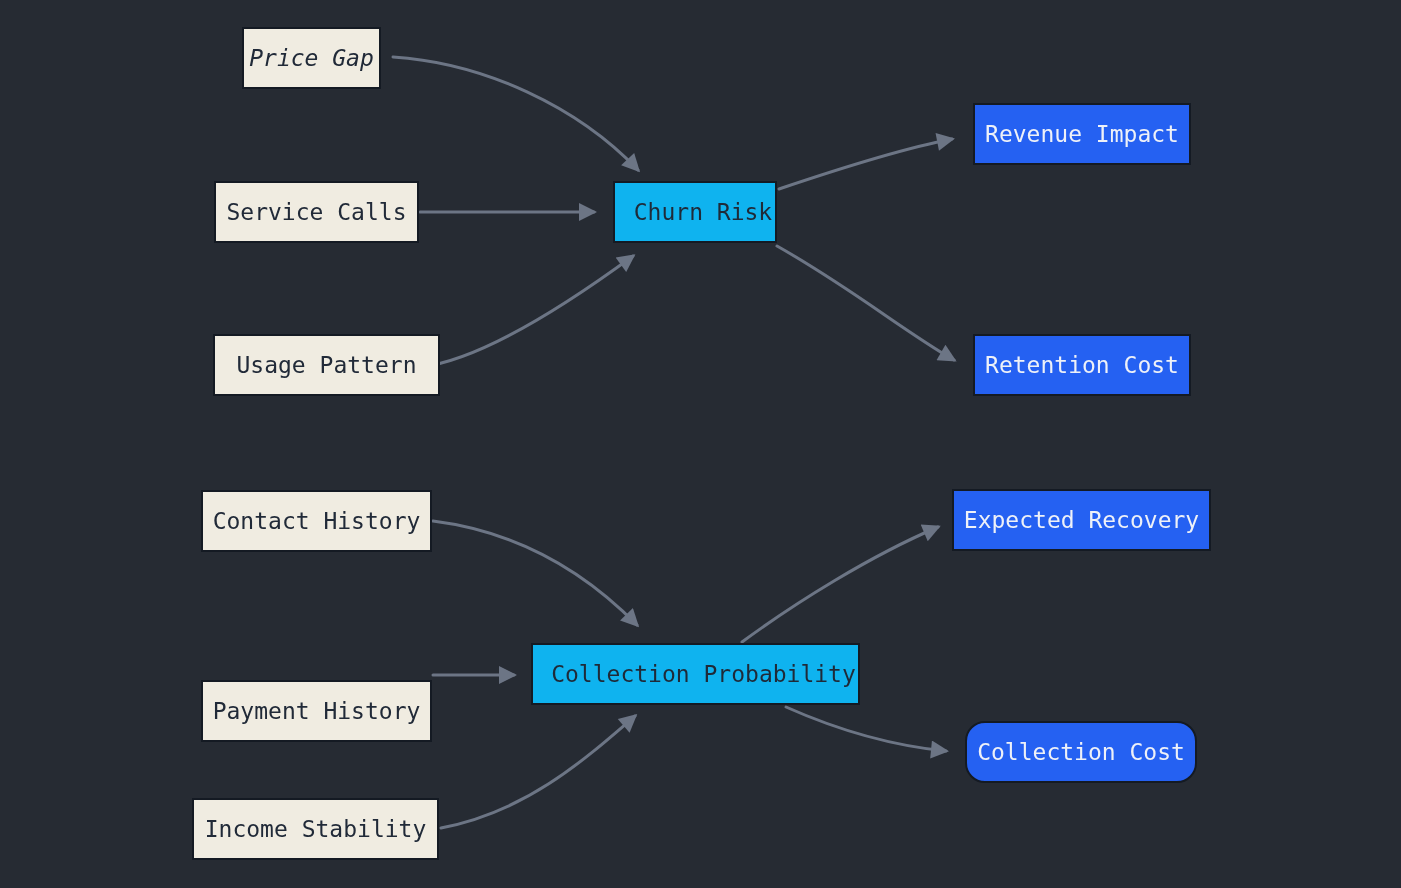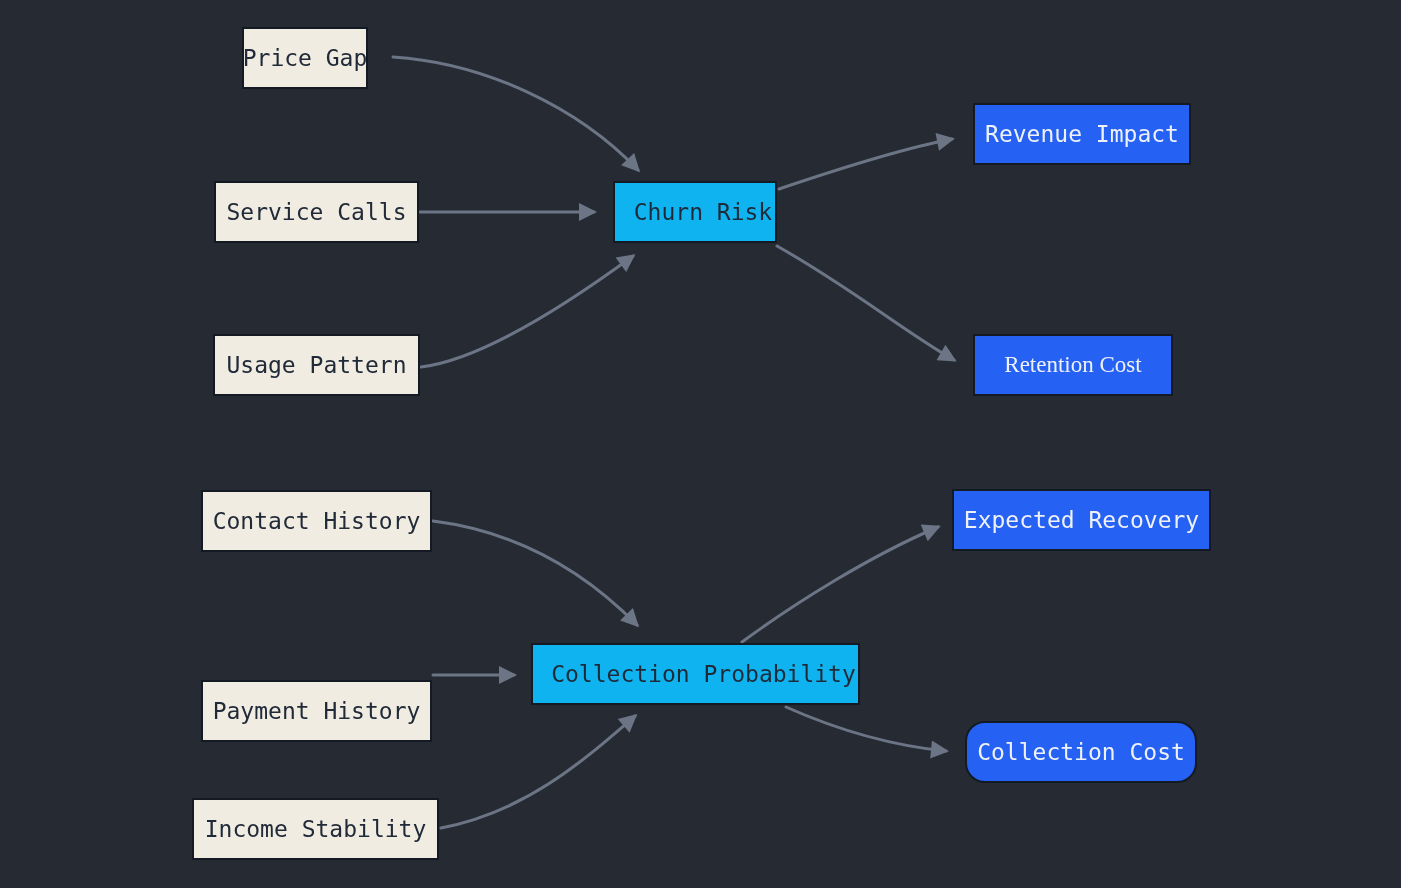"Price Gap" #n-price-gap { font-style: none -> italic; width: 126px -> 139px }
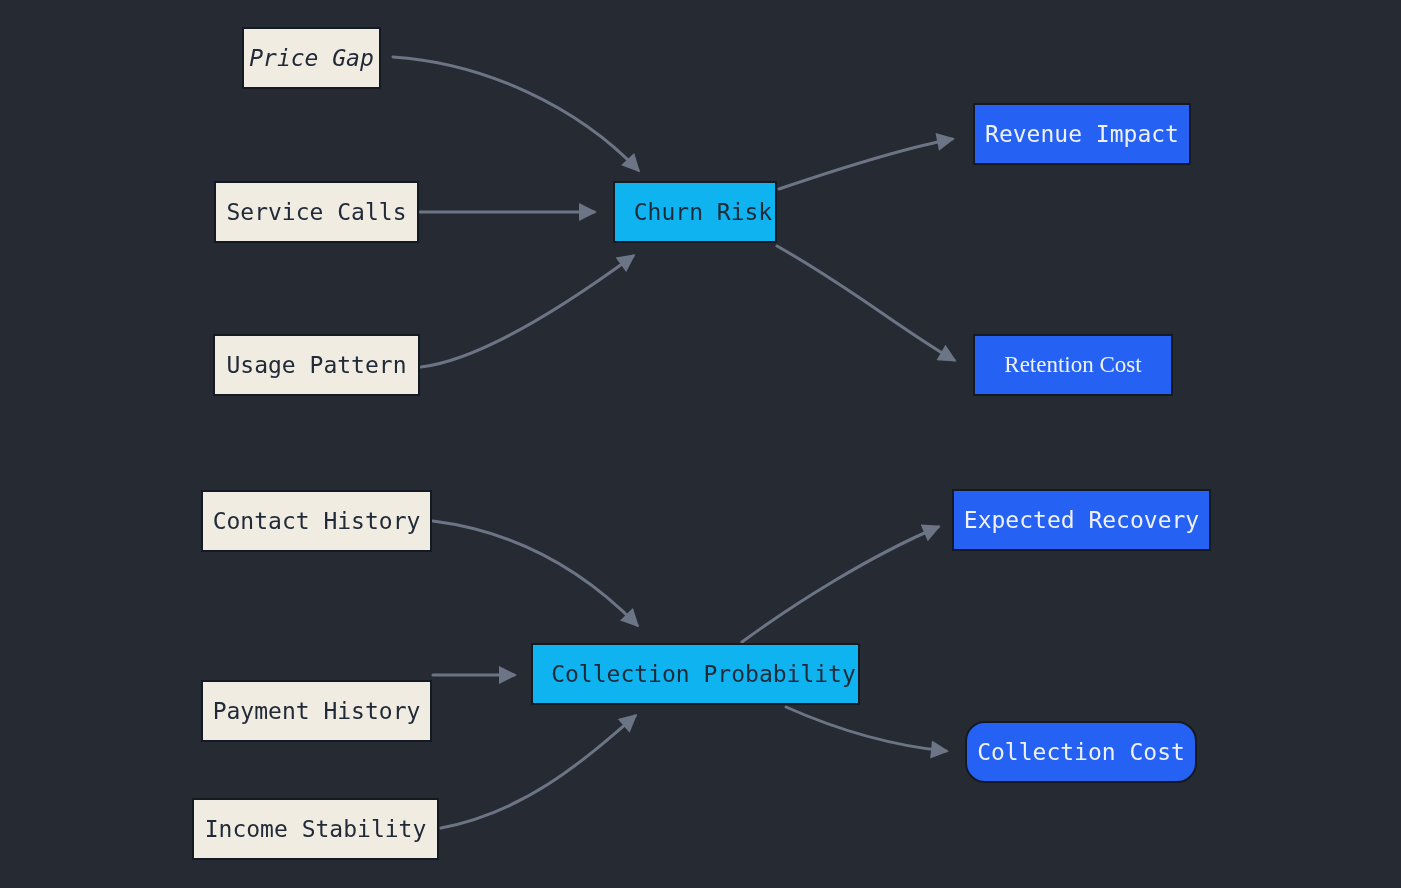"Usage Pattern" #n-usage-pattern { width: 207px -> 227px }
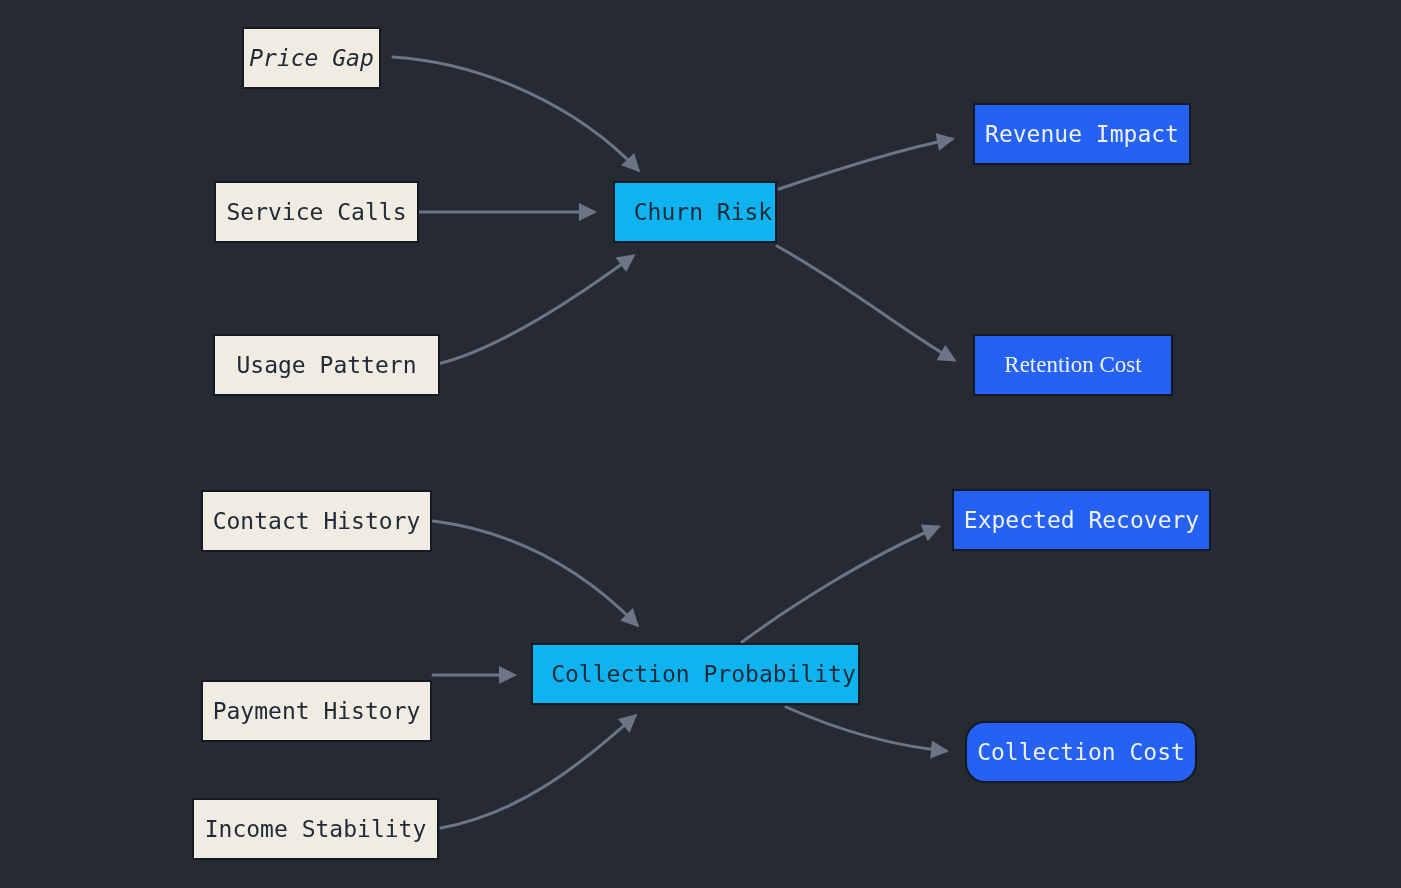"Retention Cost" #n-retention-cost { font-family: Liberation Serif, serif -> none; width: 200px -> 218px }
